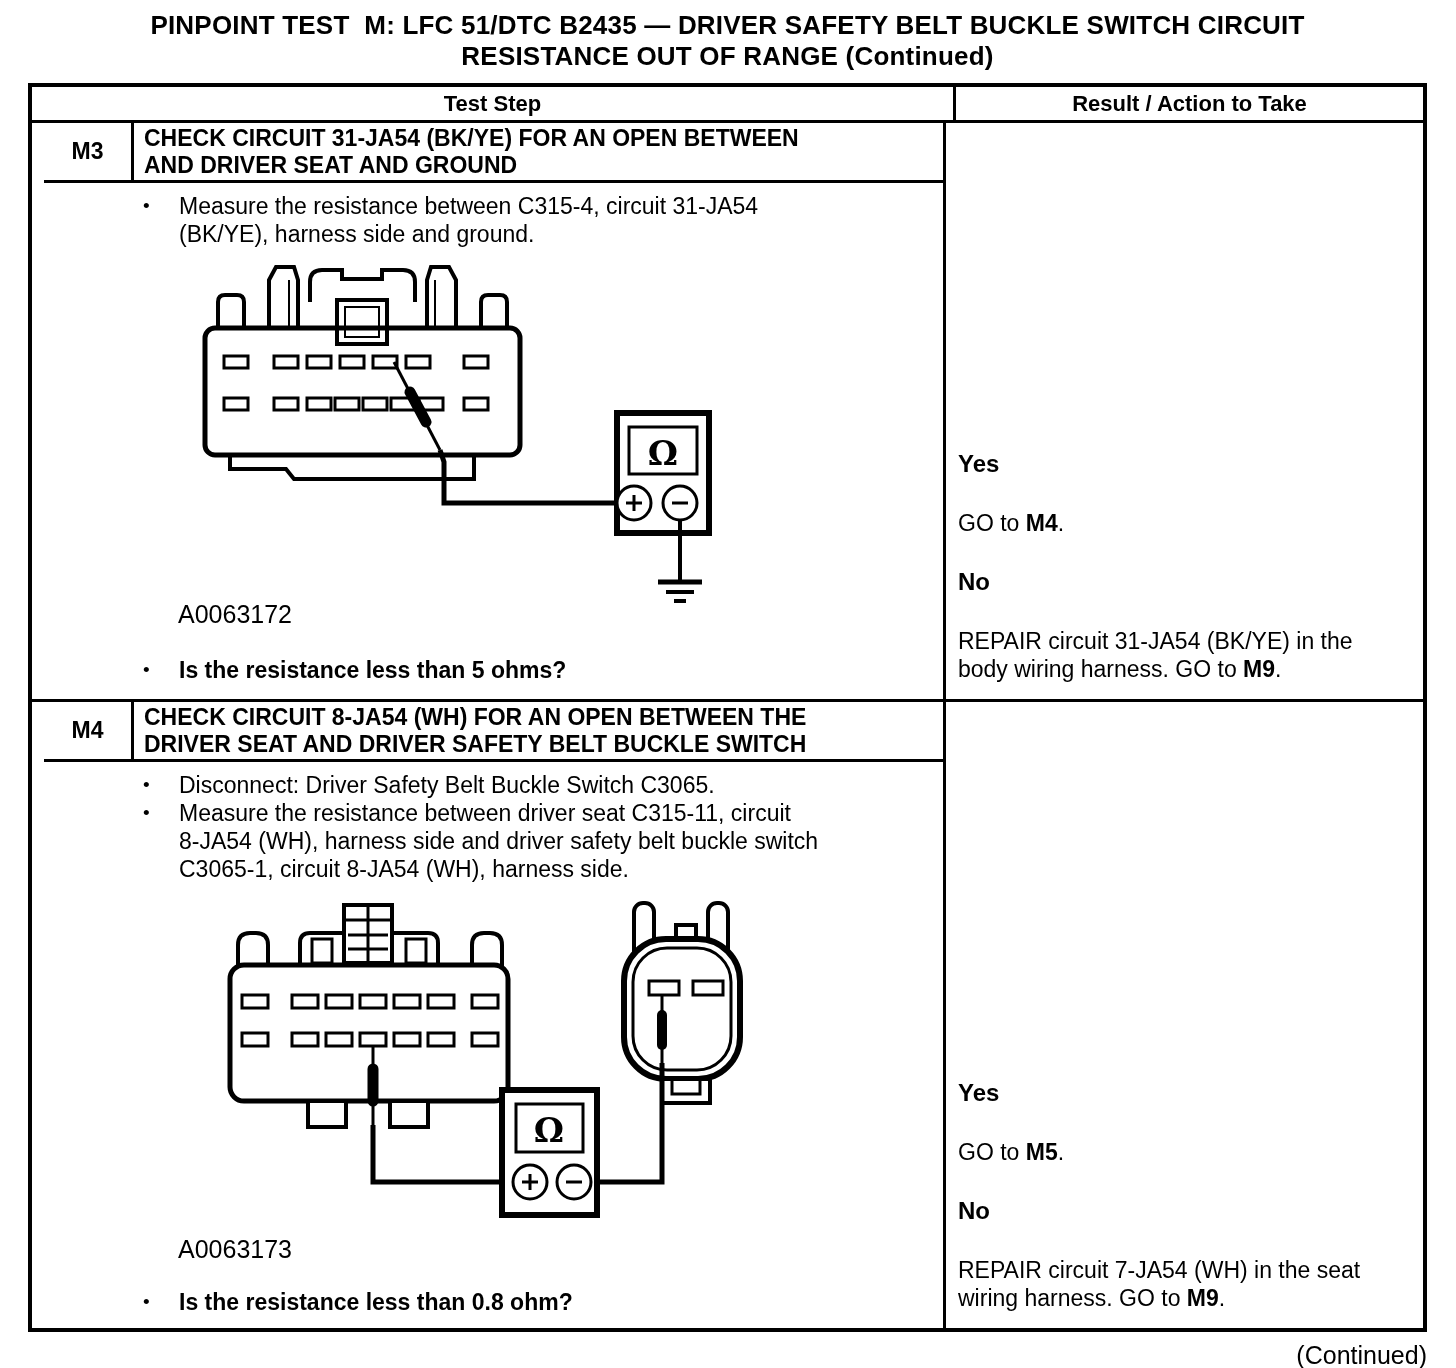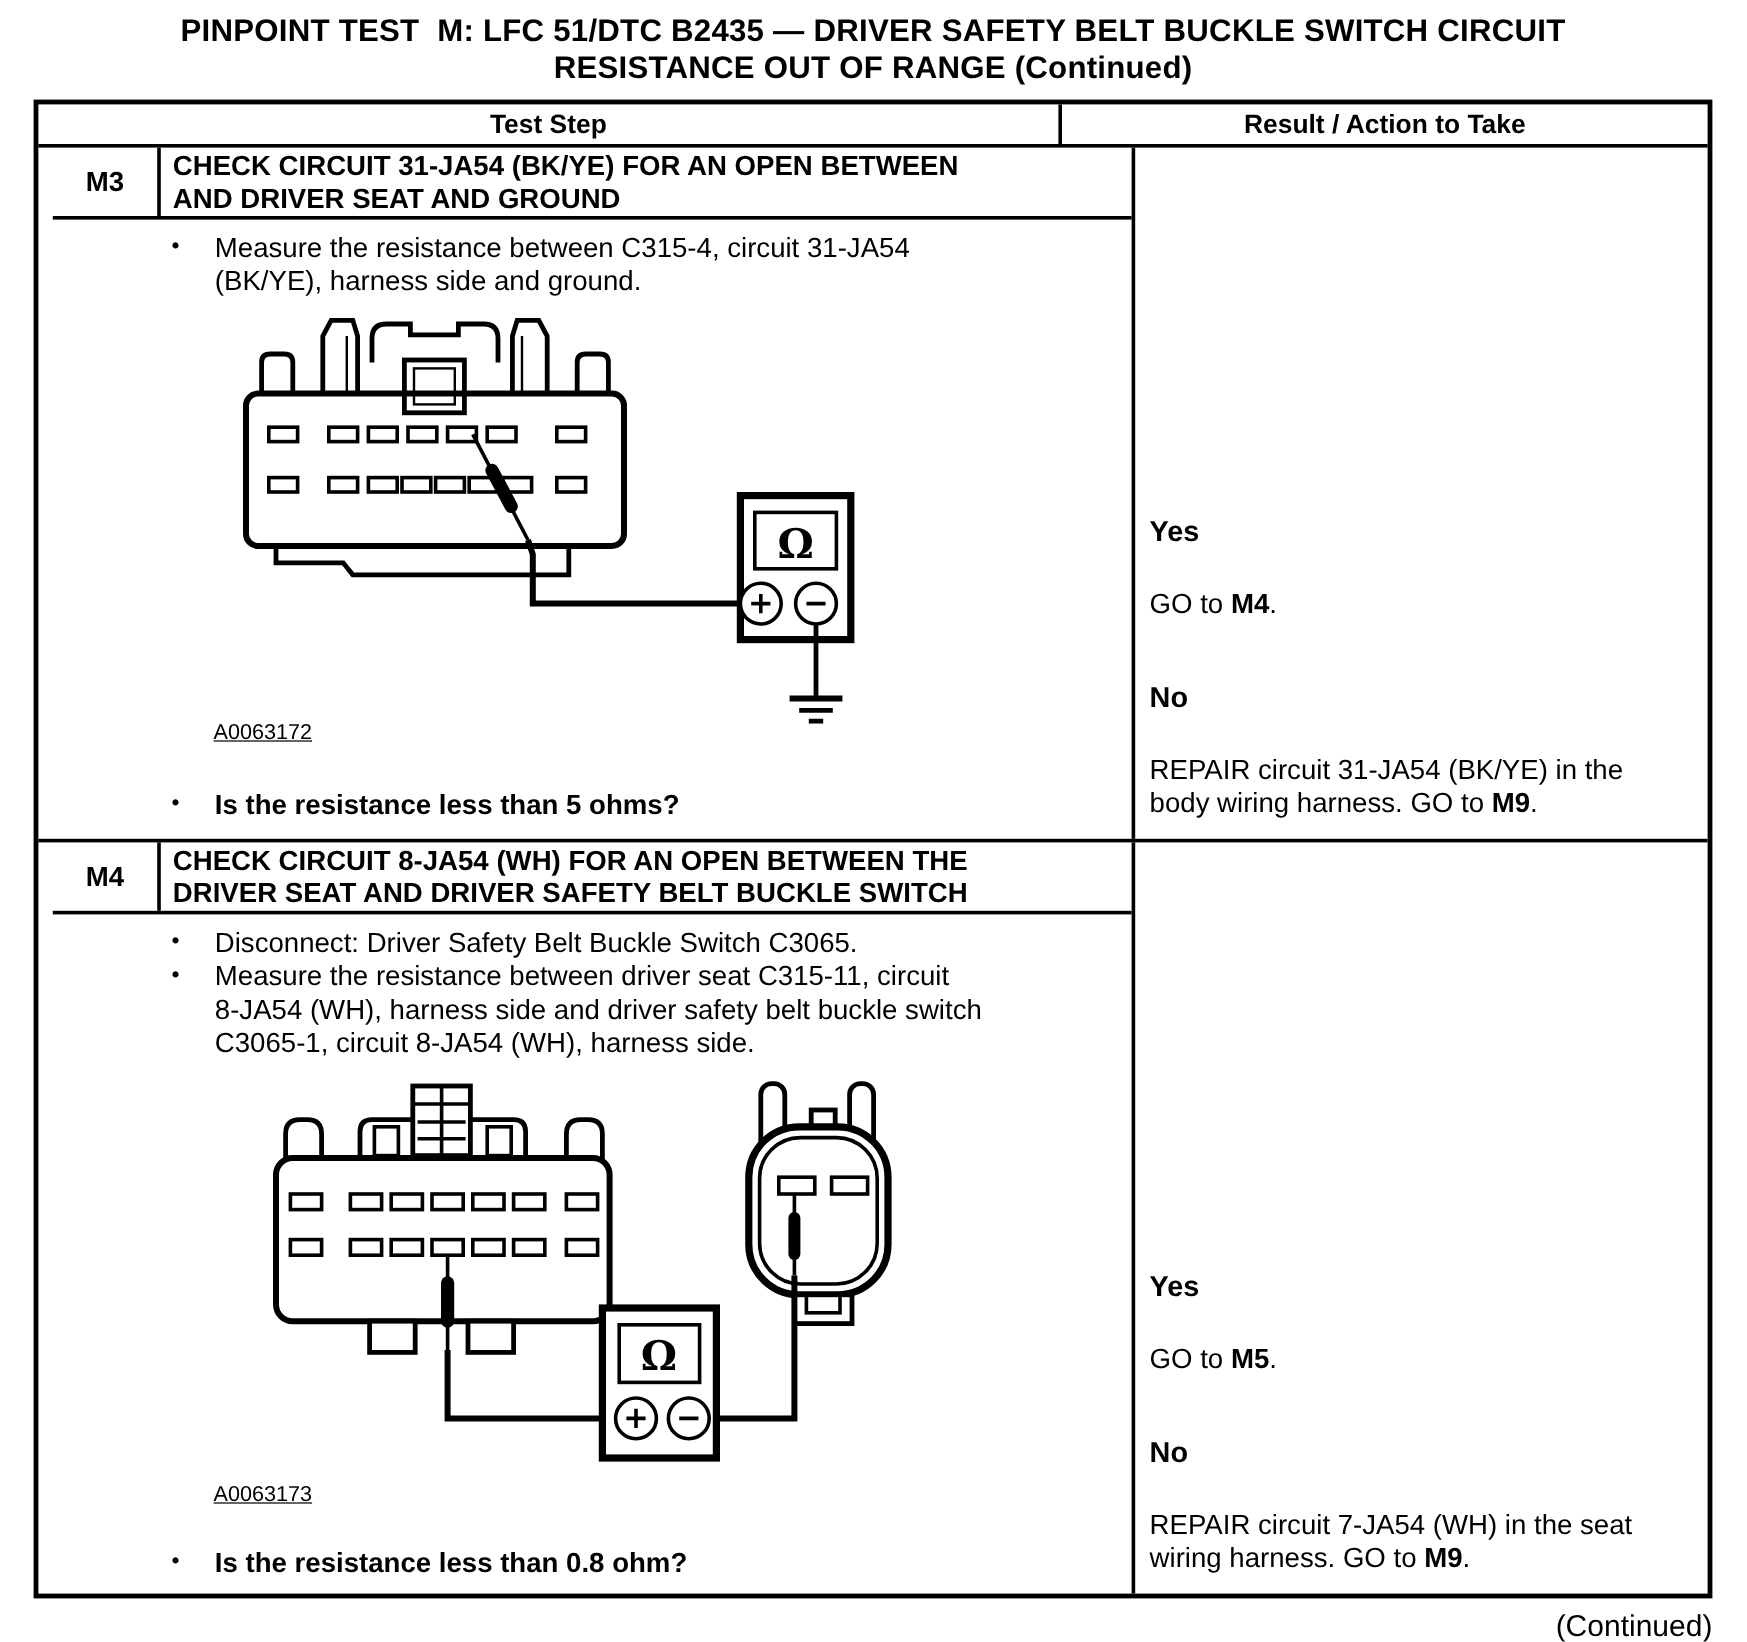"Test Step" .th-left { width: 850px -> 921px }
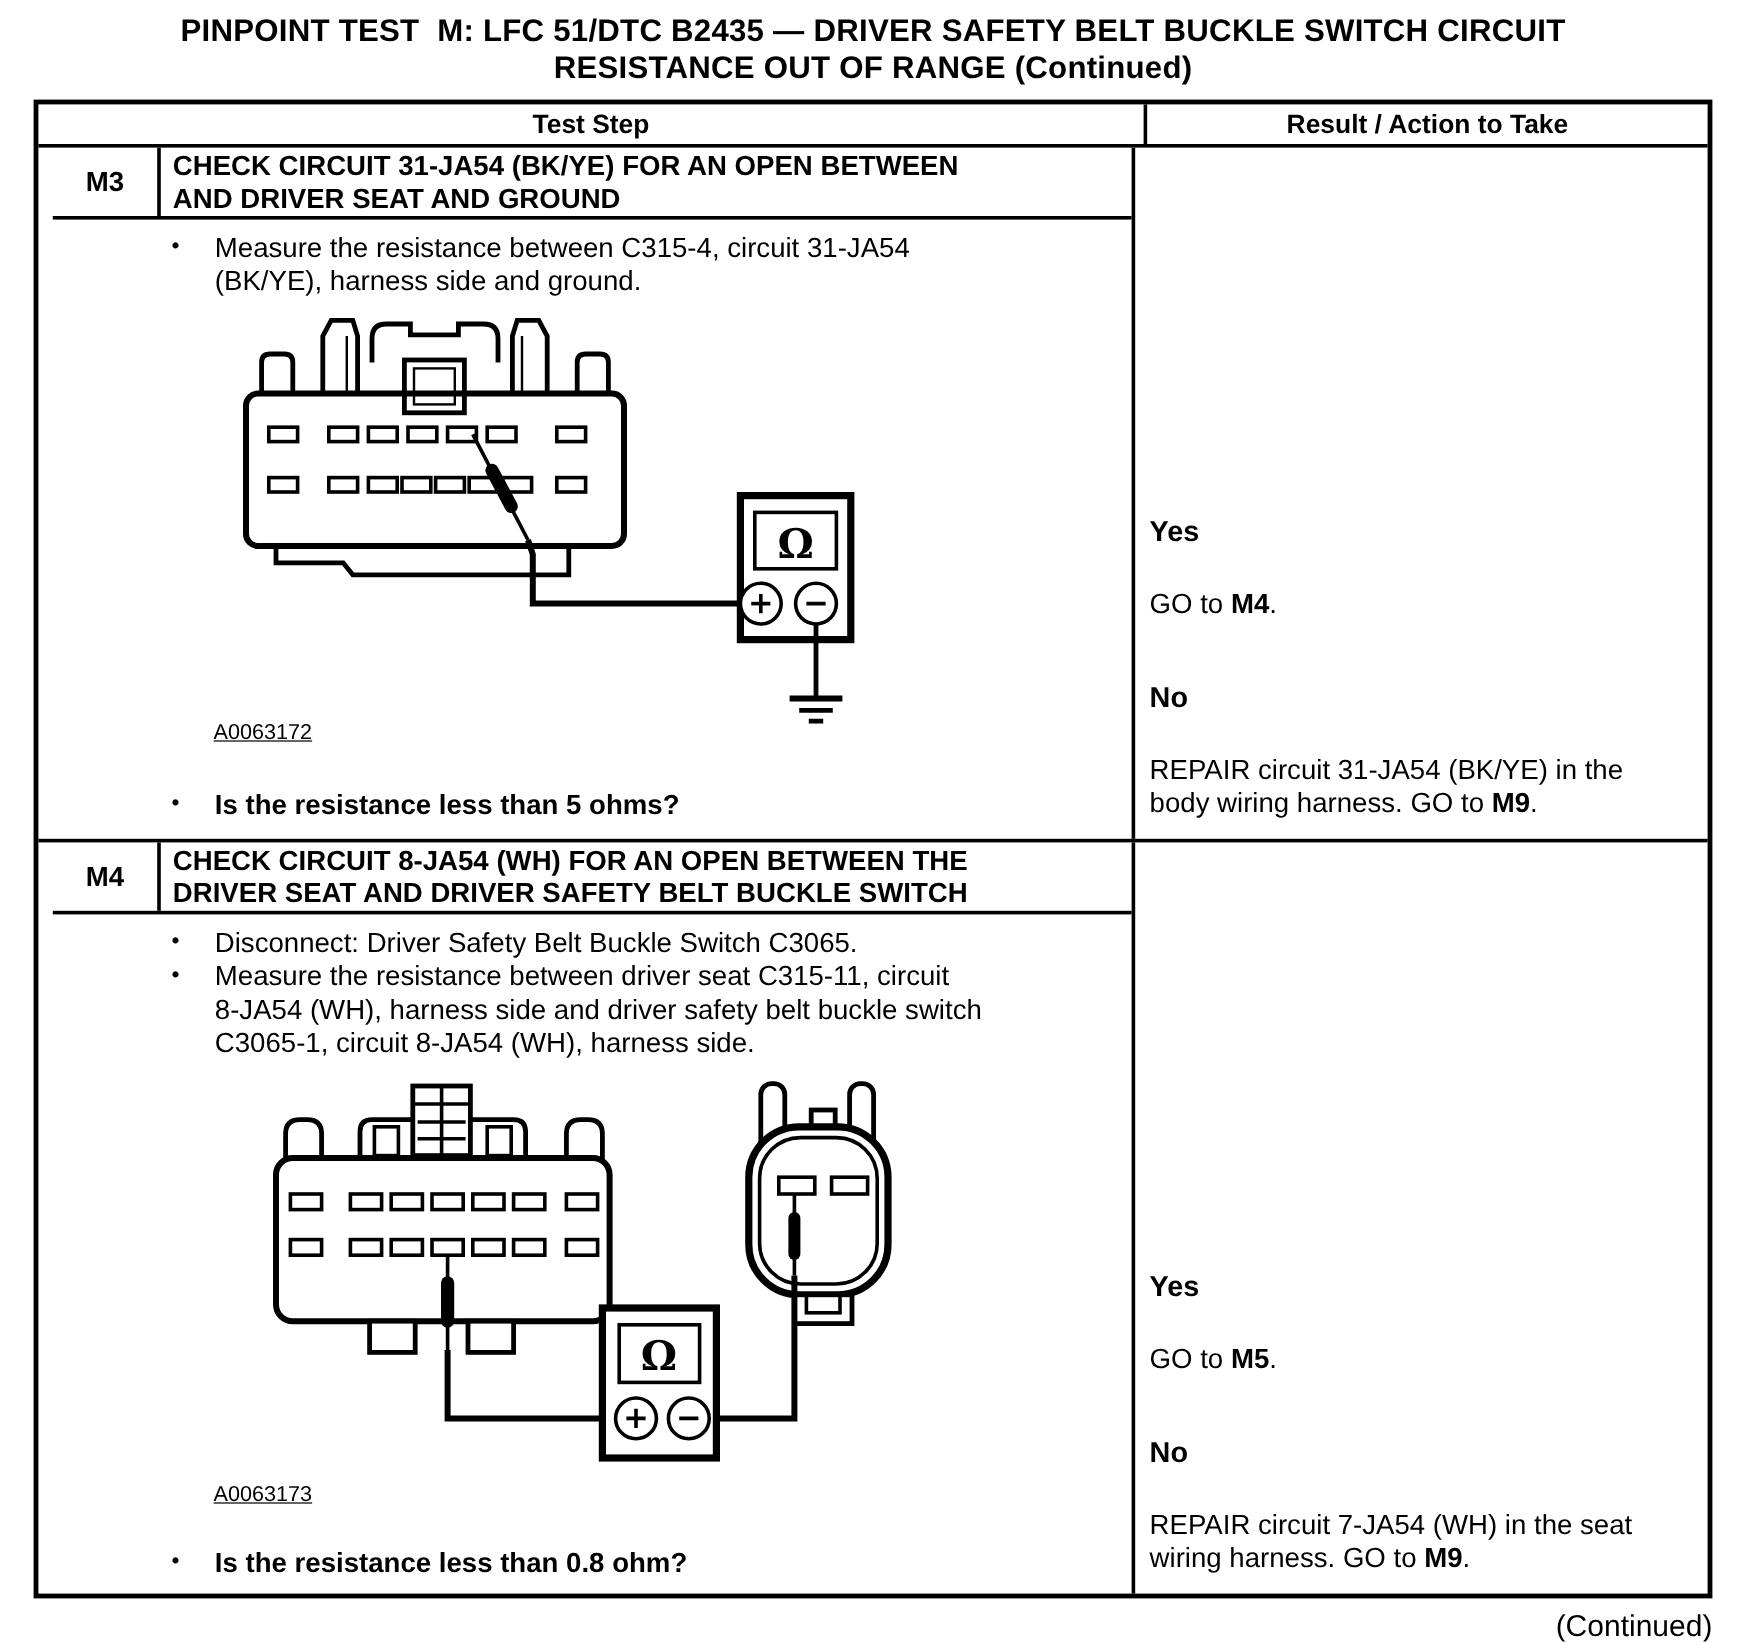"No" .res-gap { margin-top: 20px -> 0 }
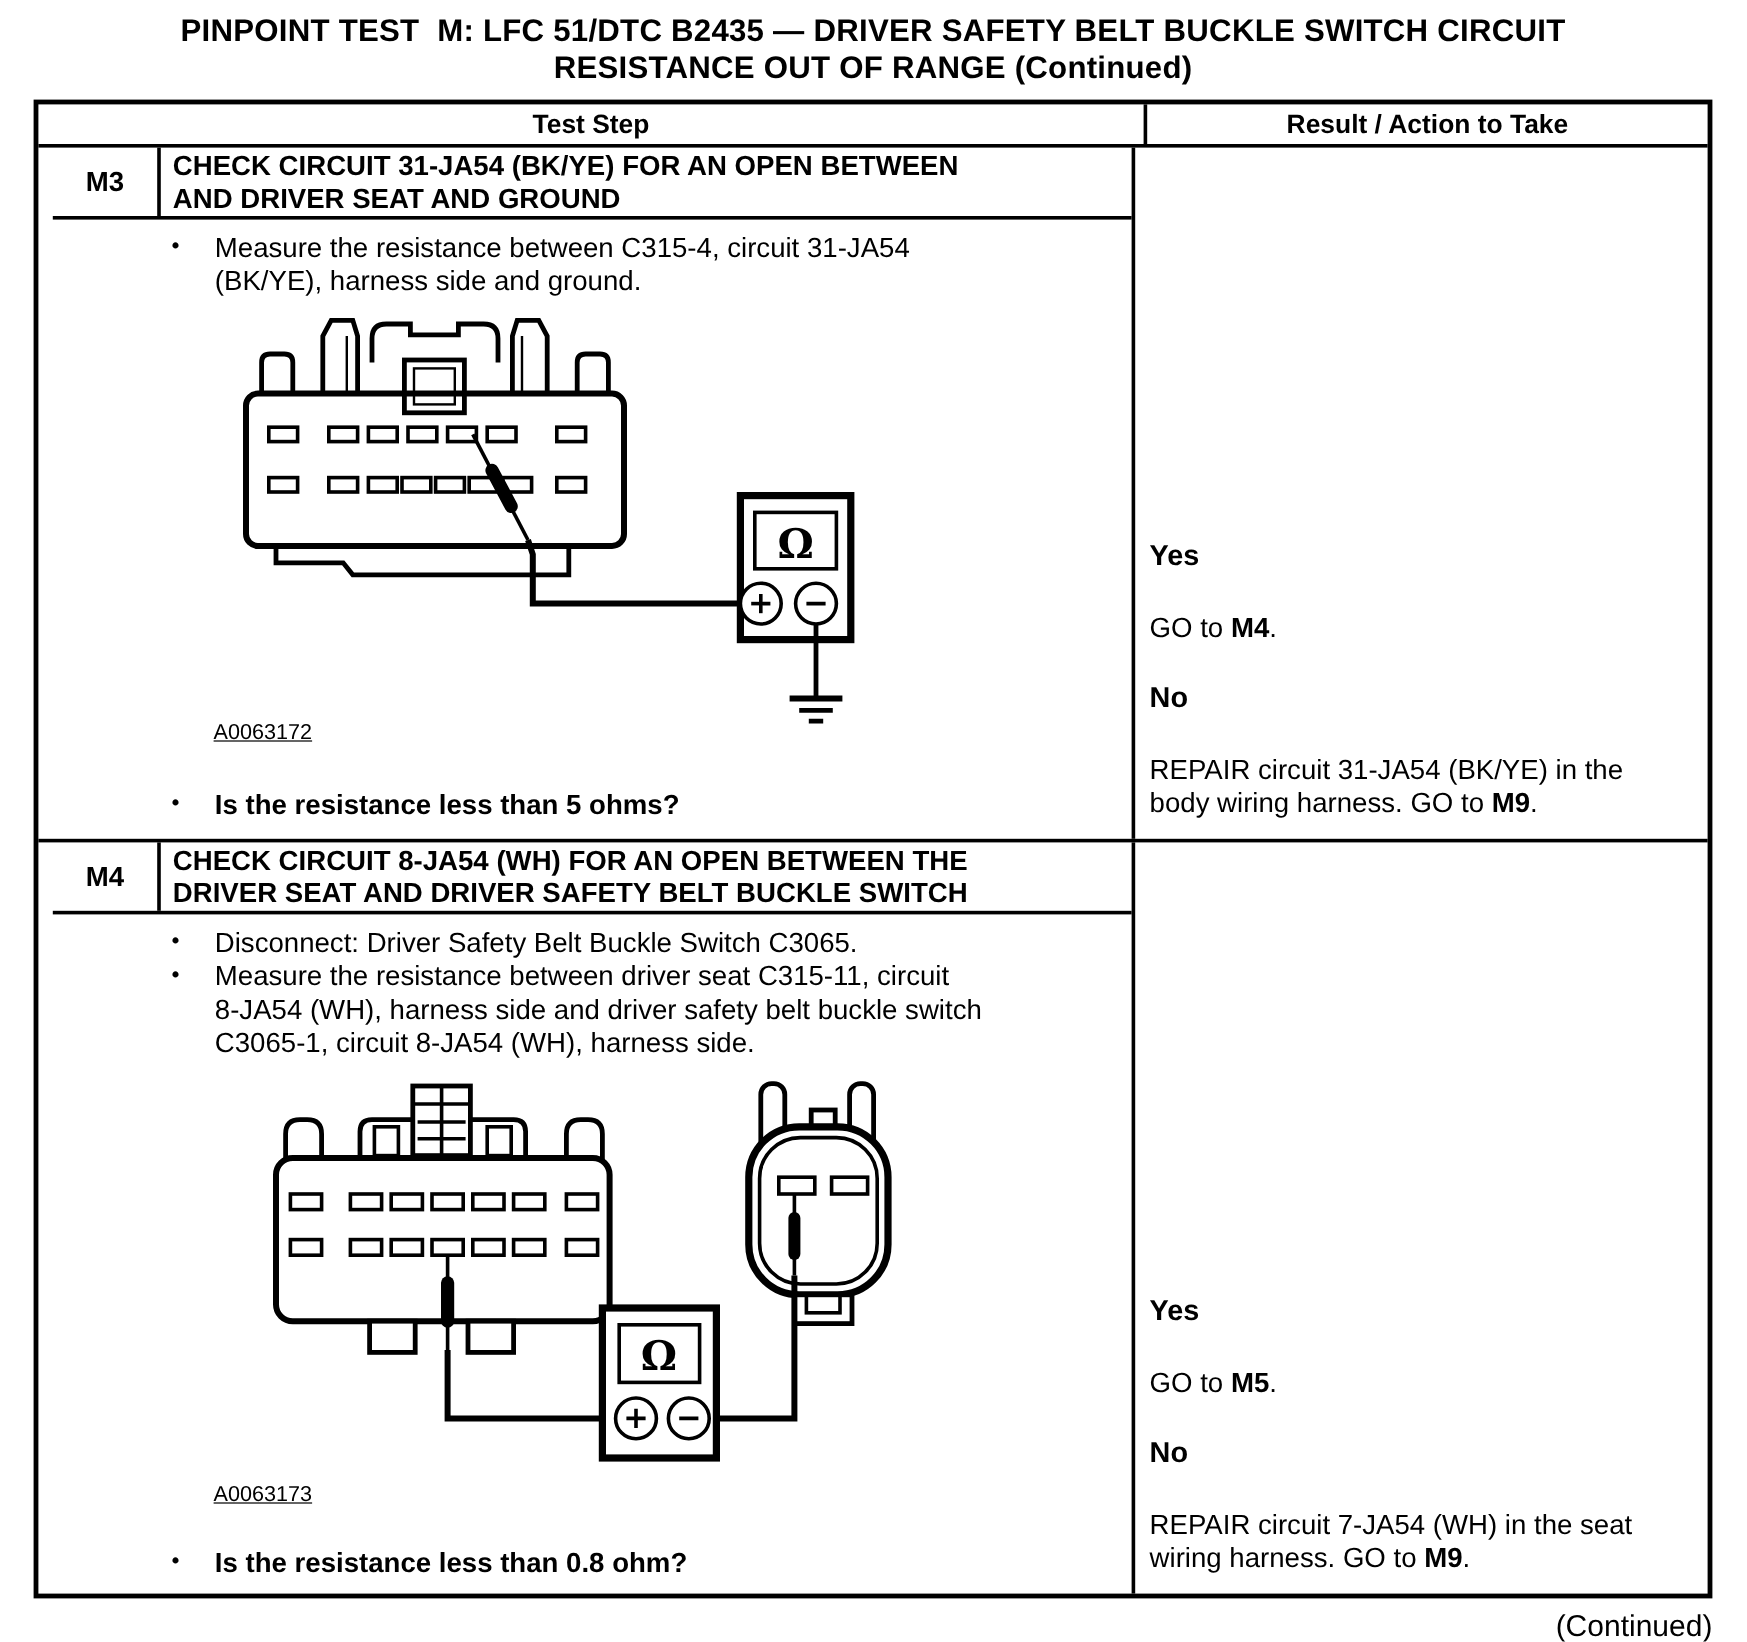"A0063172" .fig-label { font-size: 18px -> 25px; text-decoration: underline -> none }
